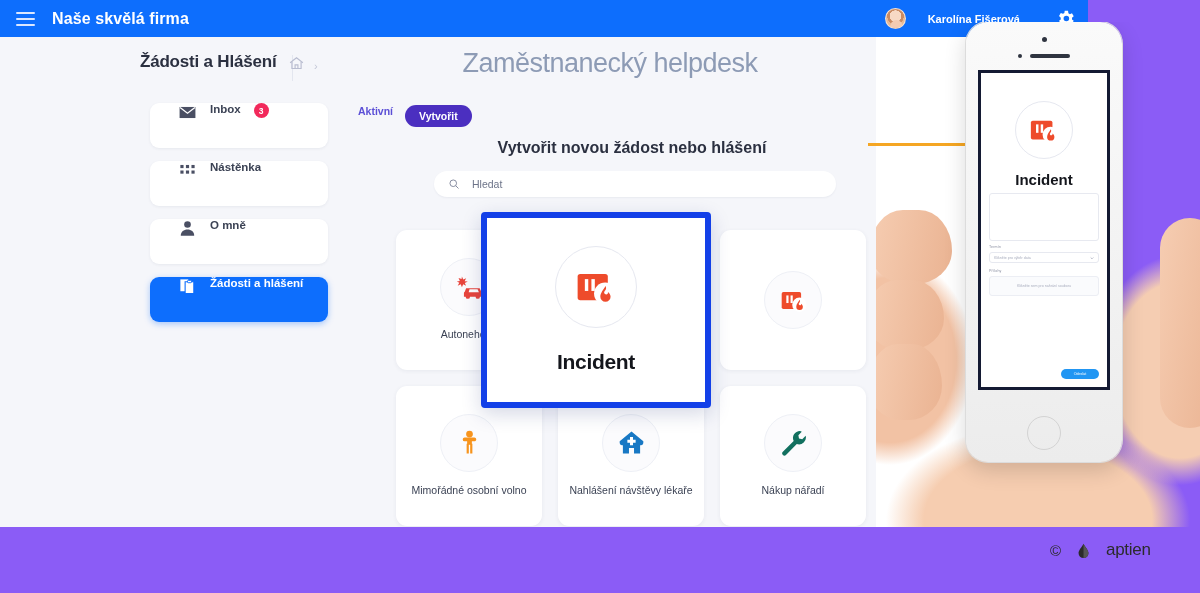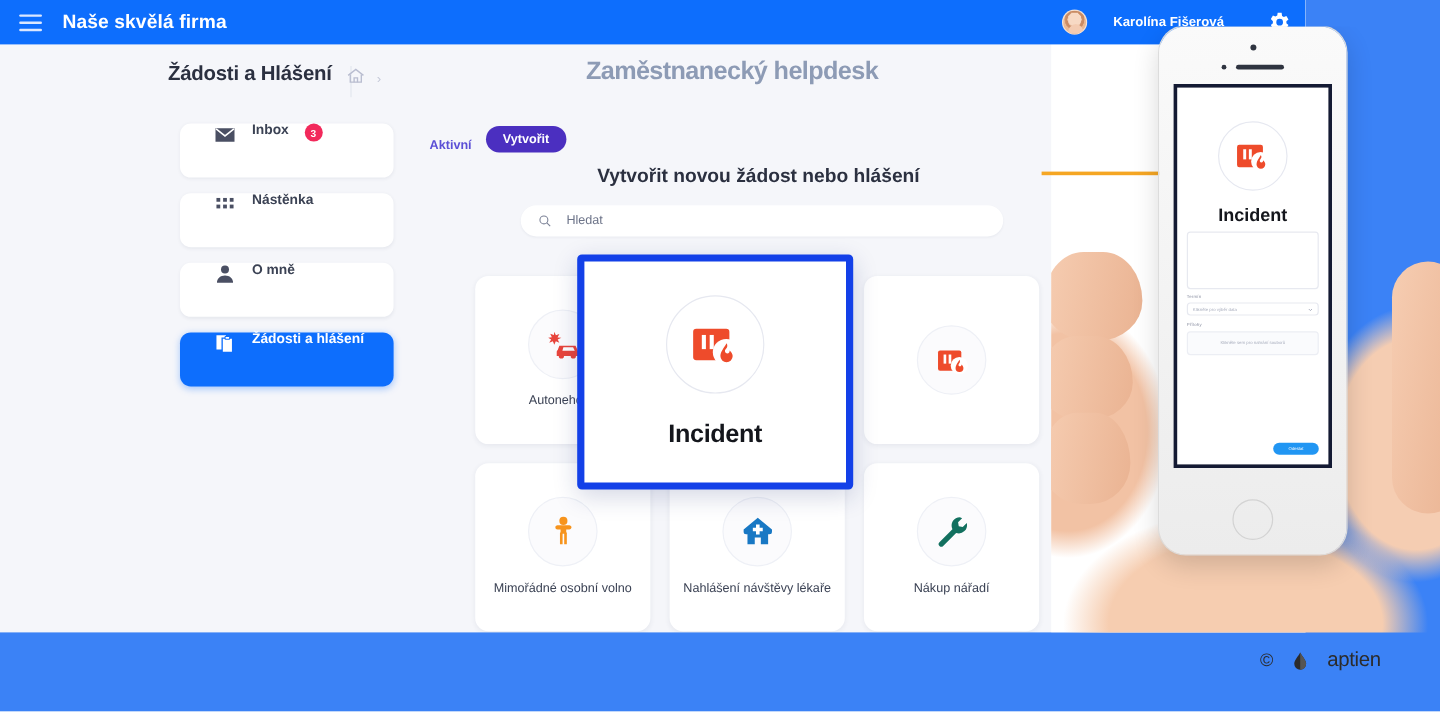"Naše skvělá firma" .screen { background: #3b82f6 -> #8b5cf6 }
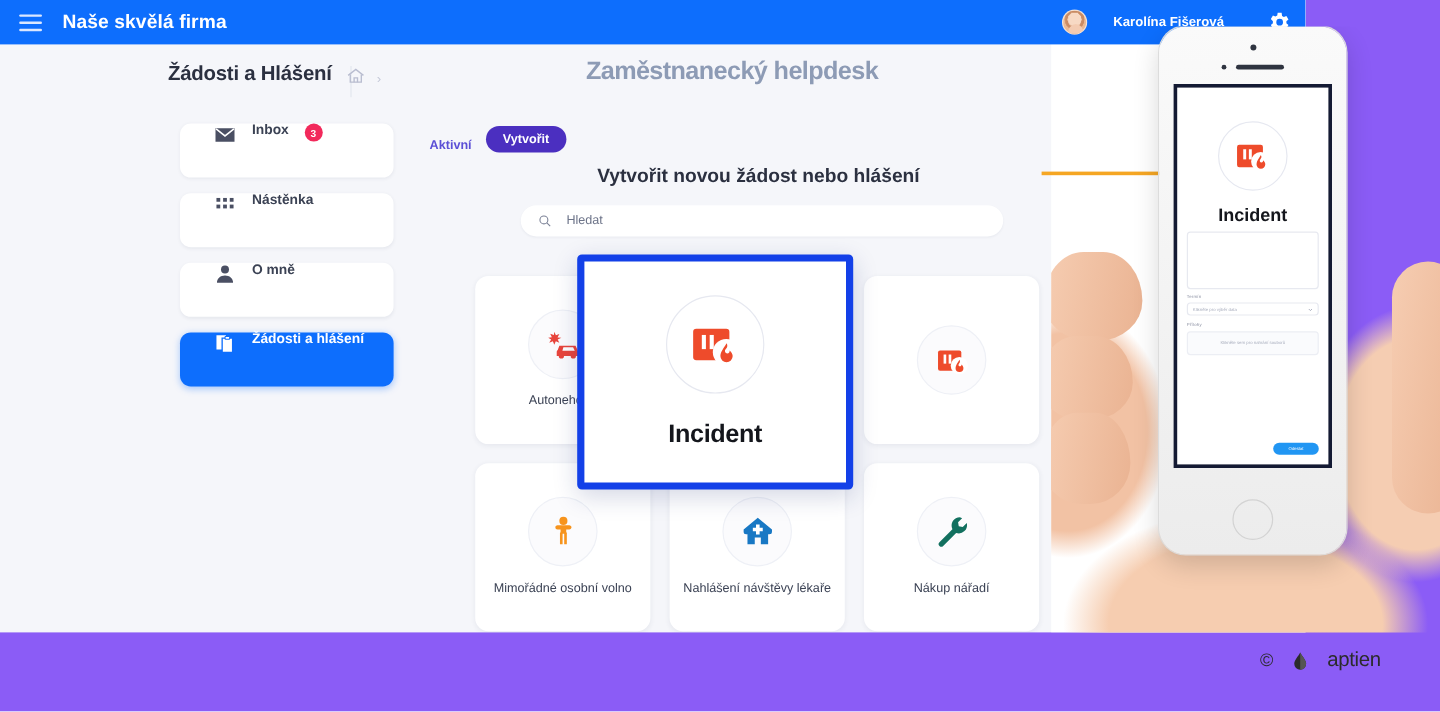"Zaměstnanecký helpdesk" .page-title { font-size: 21px -> 27px; font-weight: 700 -> 400 }
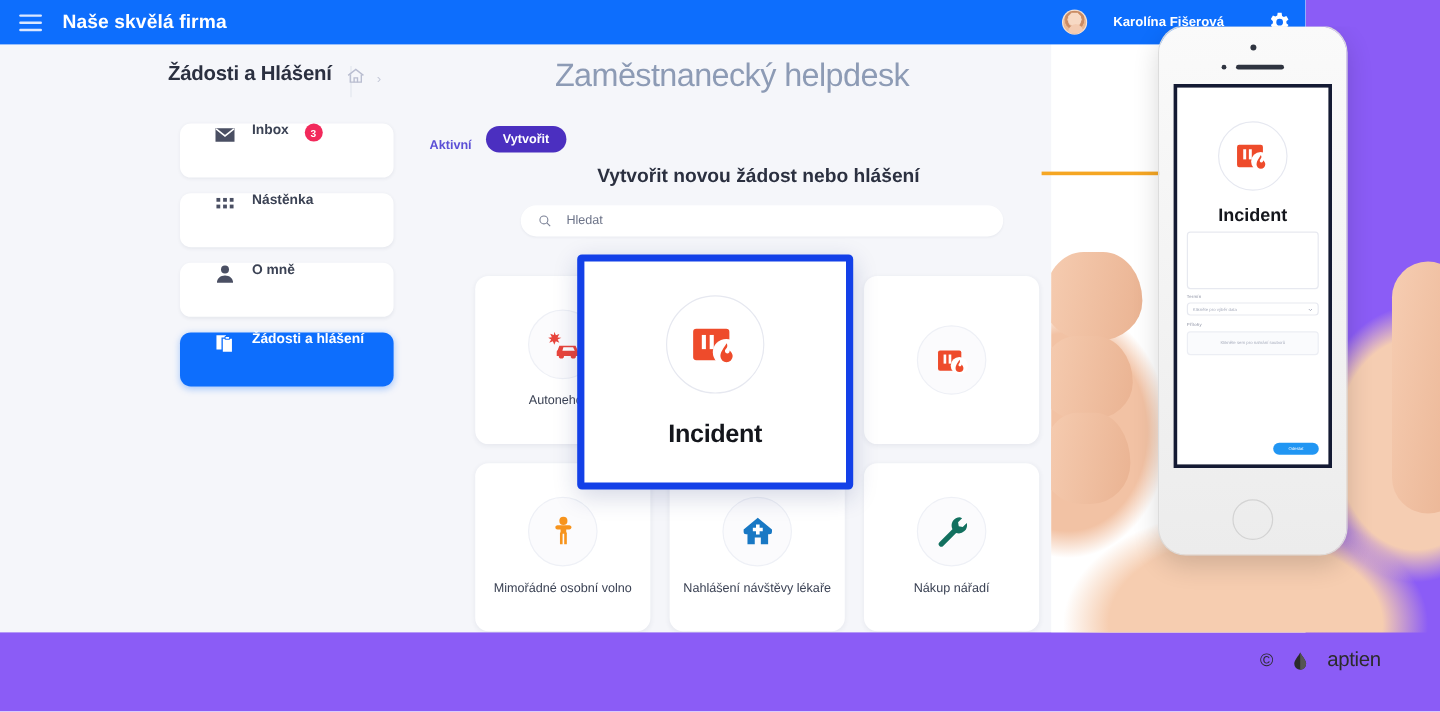"Aktivní" .tabs { align-items: flex-end -> flex-start }
